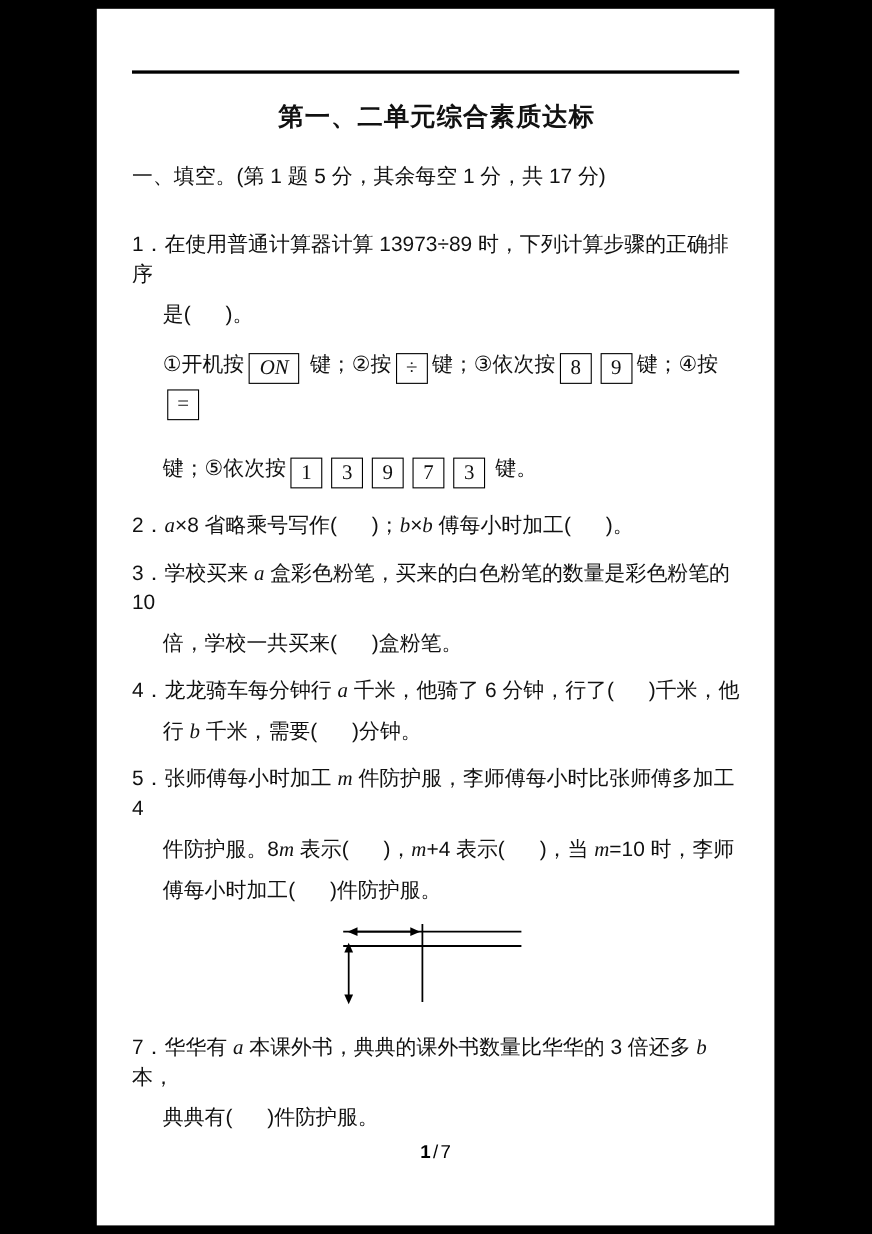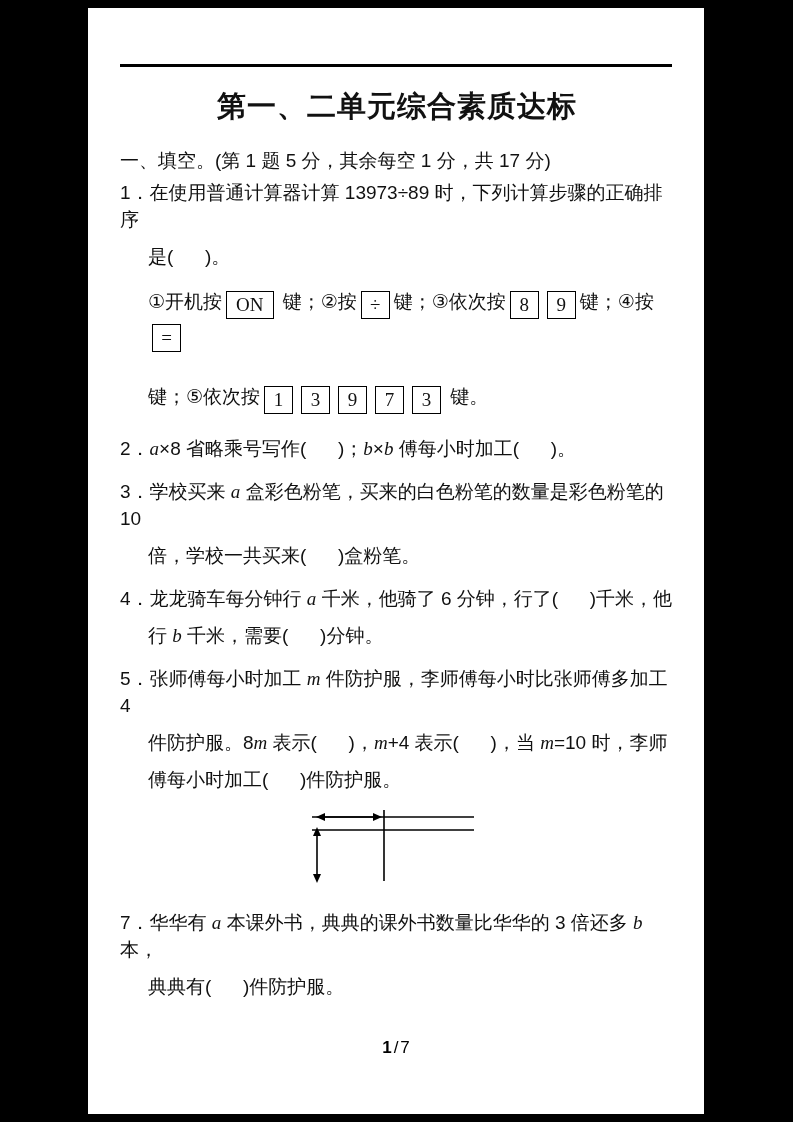"第一、二单元综合素质达标" .title { font-size: 29px -> 23px }
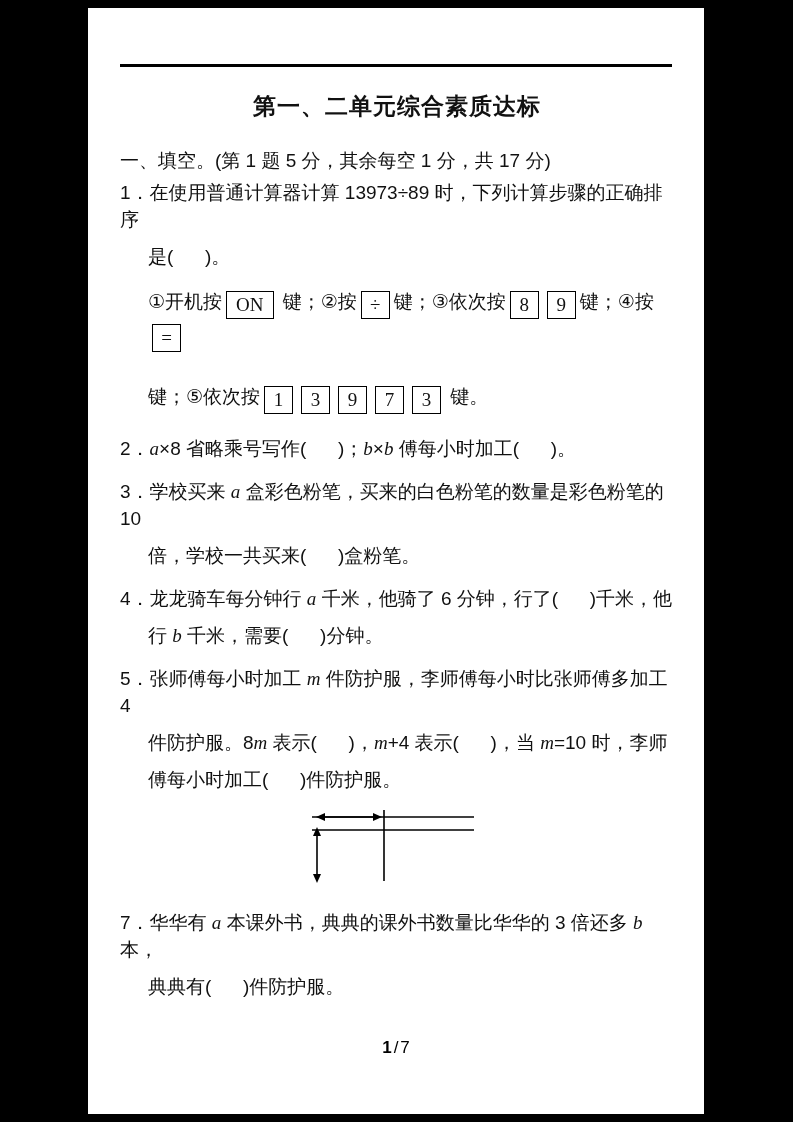"一、填空。(第 1 题 5 分，其余每空" .section { margin-bottom: 4px -> 34px }
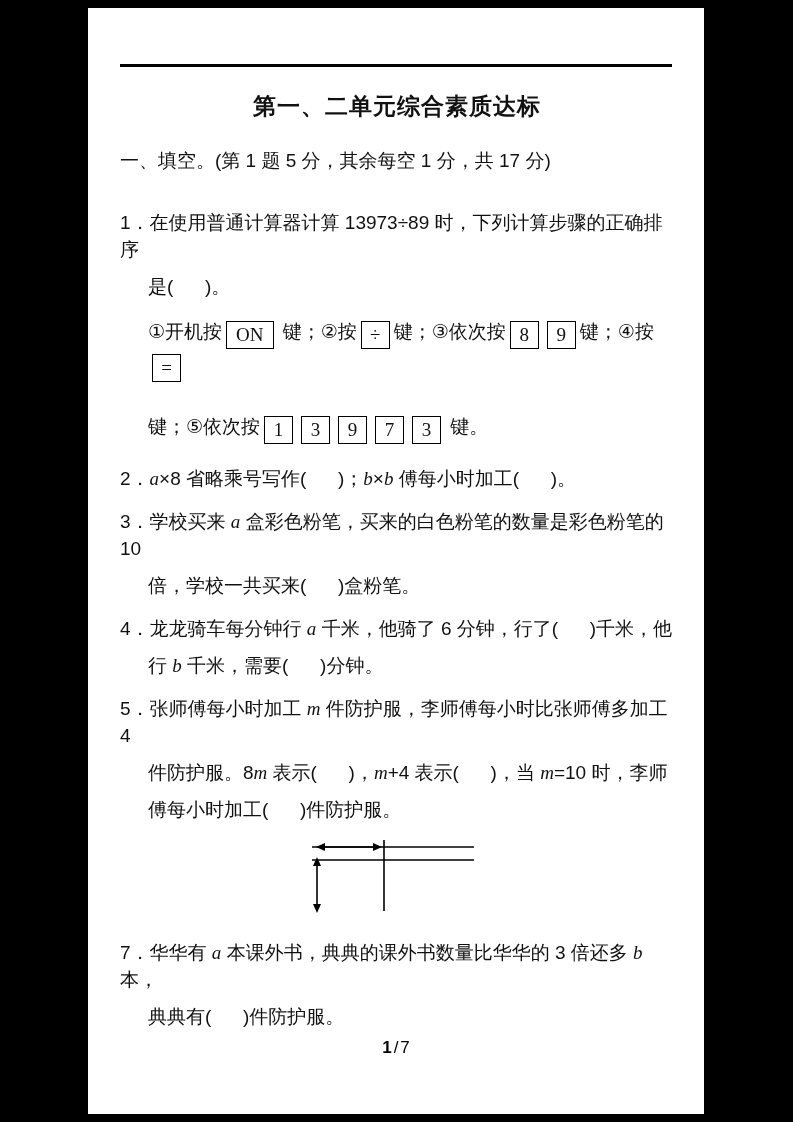"ON" .seg-keywide { font-style: none -> italic }
